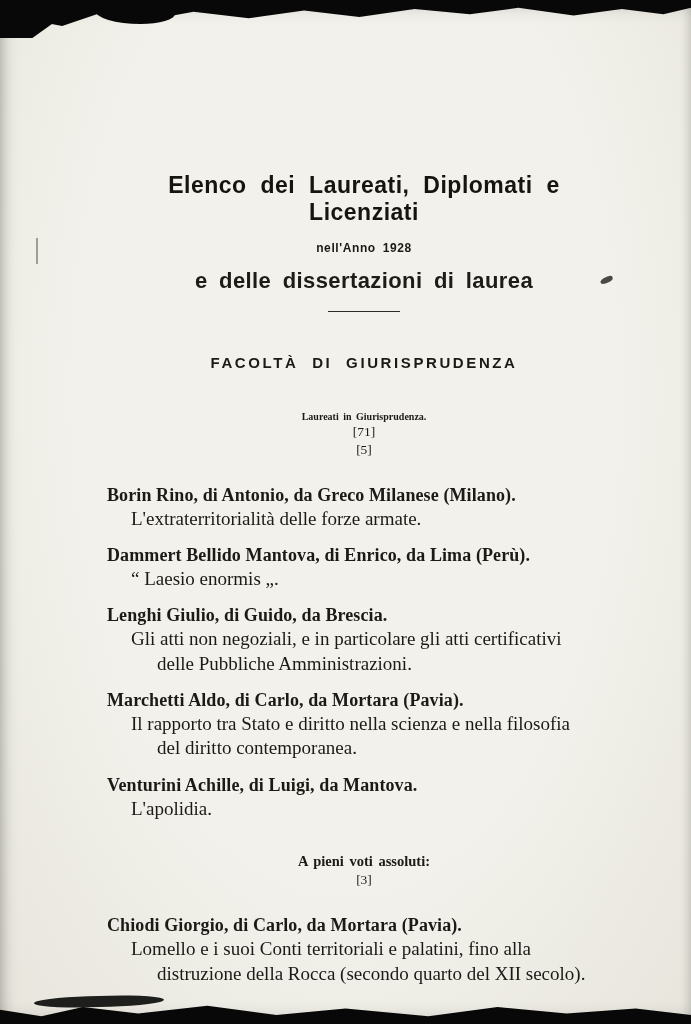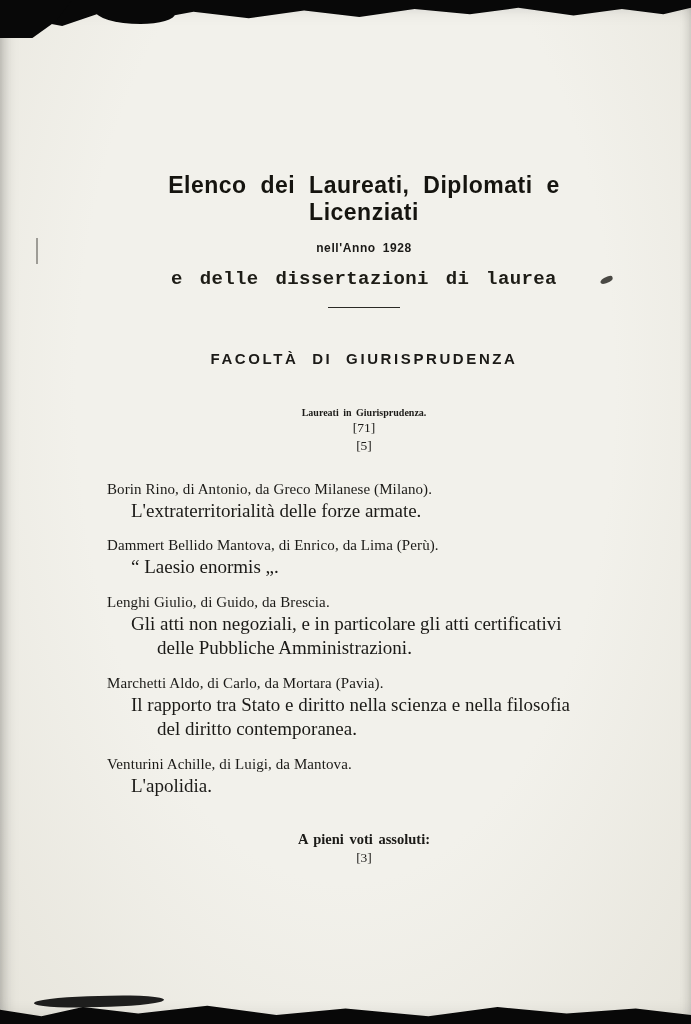"e delle dissertazioni di laurea" .second-title { font-family: Liberation Mono, monospace -> Liberation Sans, sans-serif; font-size: 19px -> 22px }
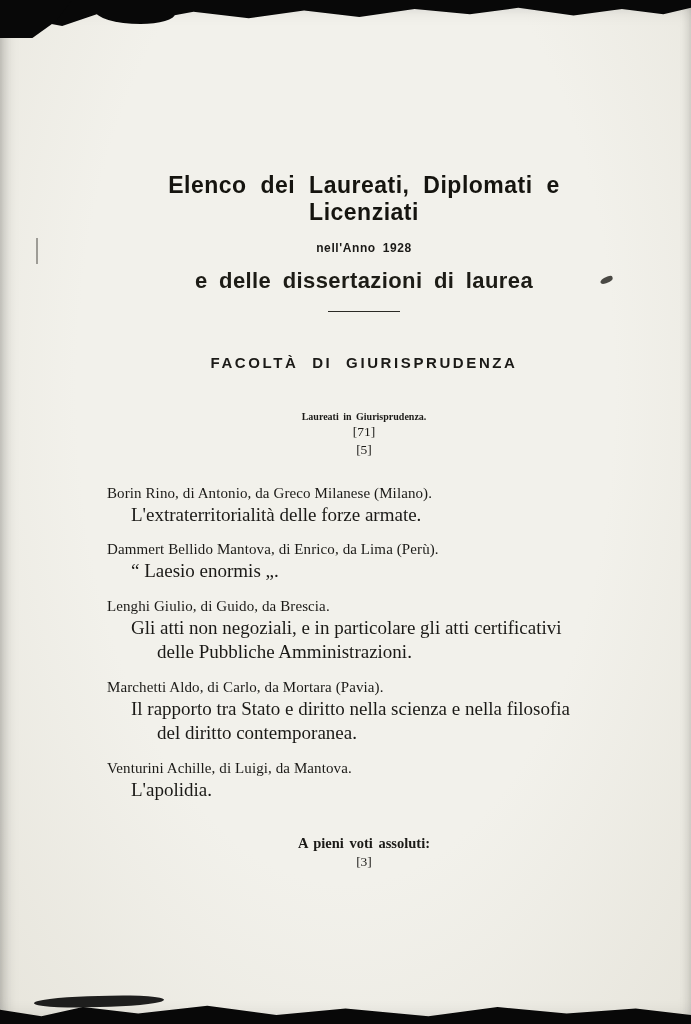"Borin Rino, di Antonio, da" .entry-name { font-size: 15px -> 18px; font-weight: none -> bold }
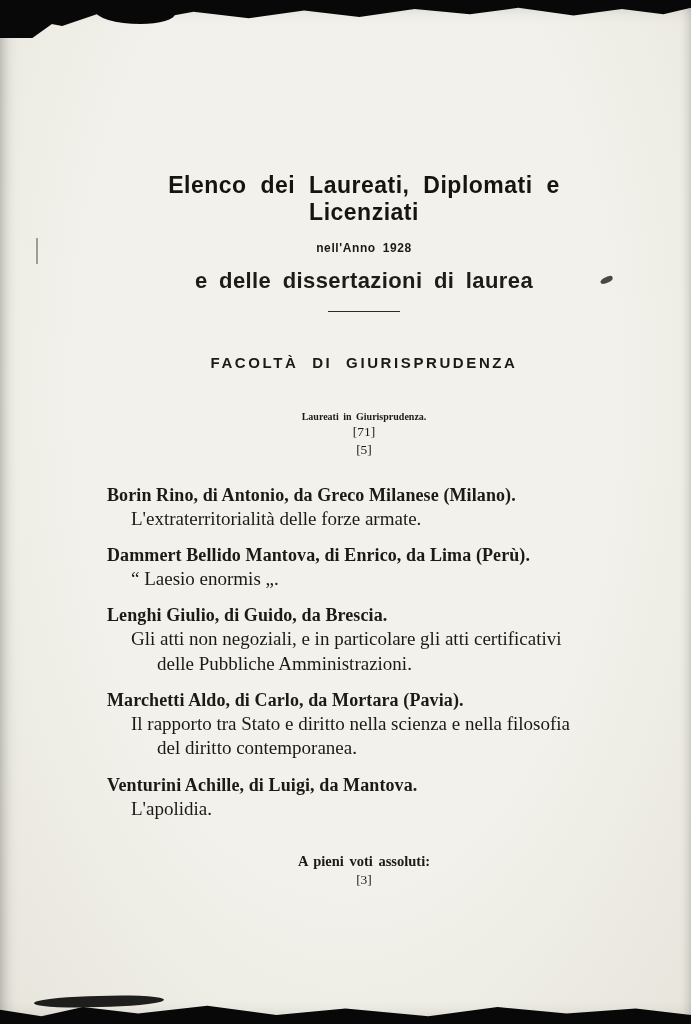"Chiodi Giorgio, di Carlo, da" div.entries { html: none -> <div> <div> <div>Chiodi Giorgio, di Carlo, da Mortara (Pavia).</div> <div>Lomello e i suoi Conti territoriali e palatini, fino alla distruzione della Rocca (secondo quarto del XII secolo).</div> </div> </div> }
